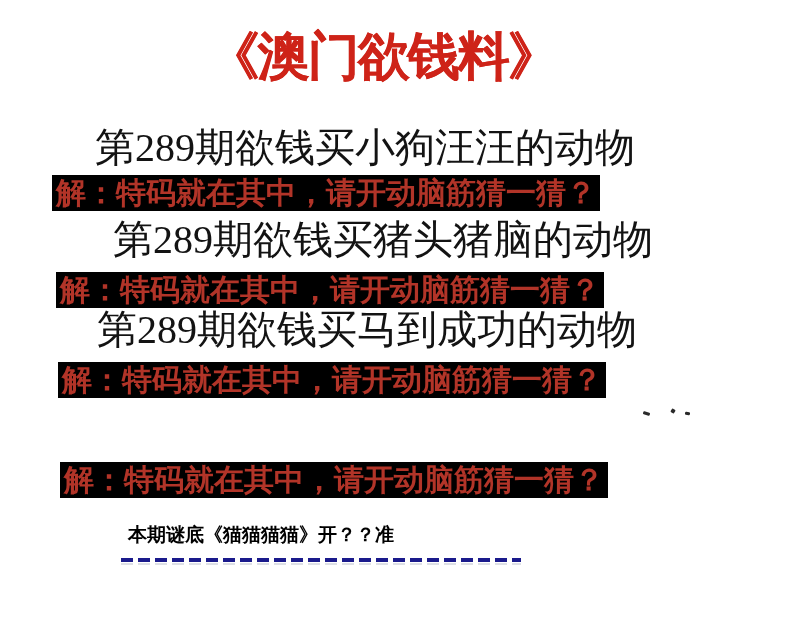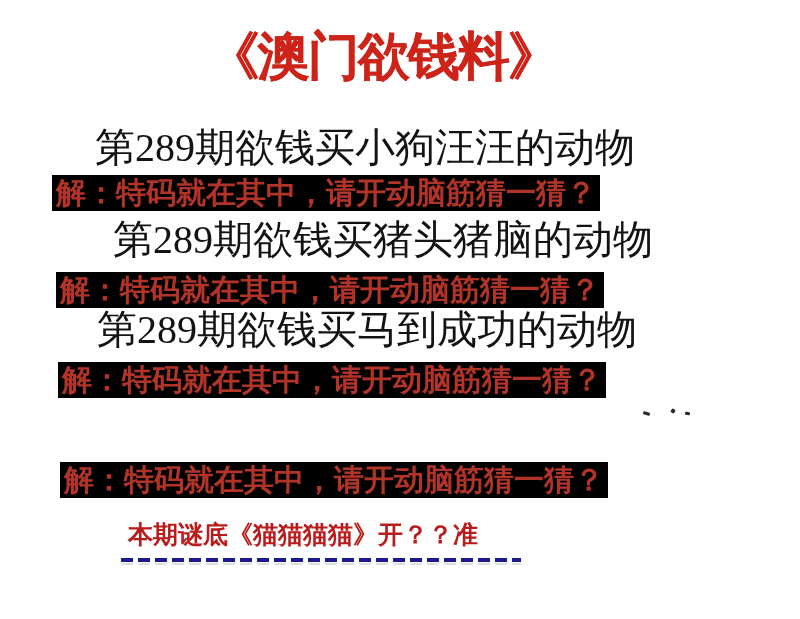"本期谜底《猫猫猫猫》开？？准" .answer { color: #b91c1c -> #000000; font-size: 25px -> 19px }
